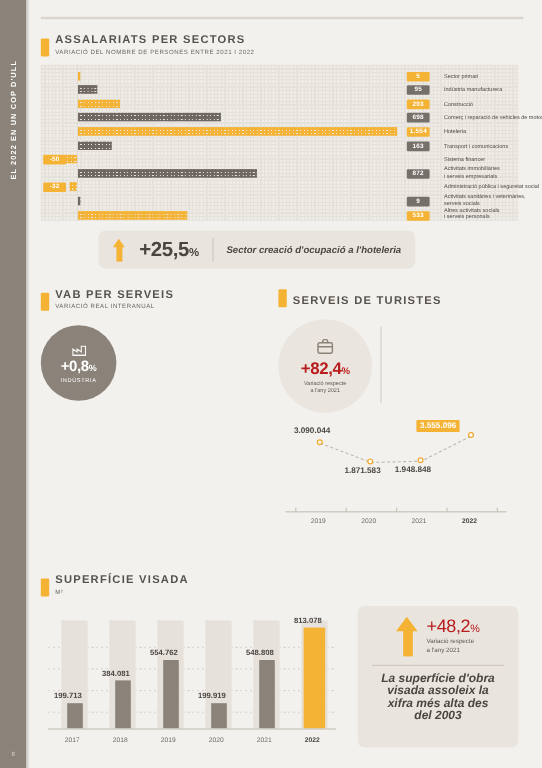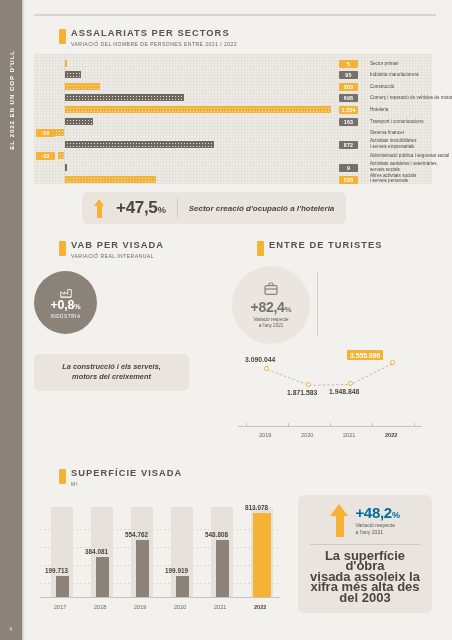"ASSALARIATS PER SECTORS" .sec-head { align-items: flex-start -> flex-end; margin-left: 25px -> none }
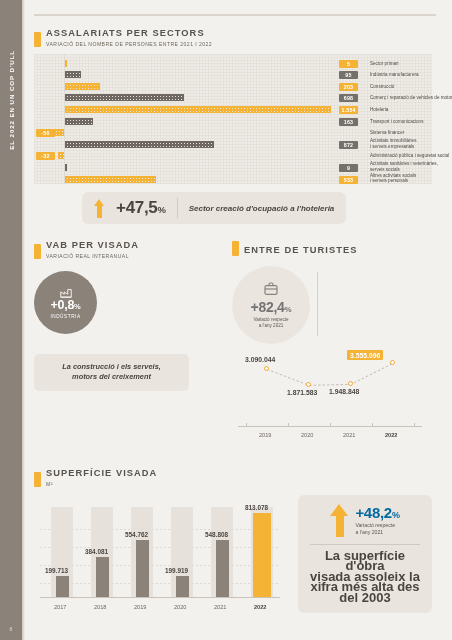"+47,5" span { text: +47,5 -> +25,5 }
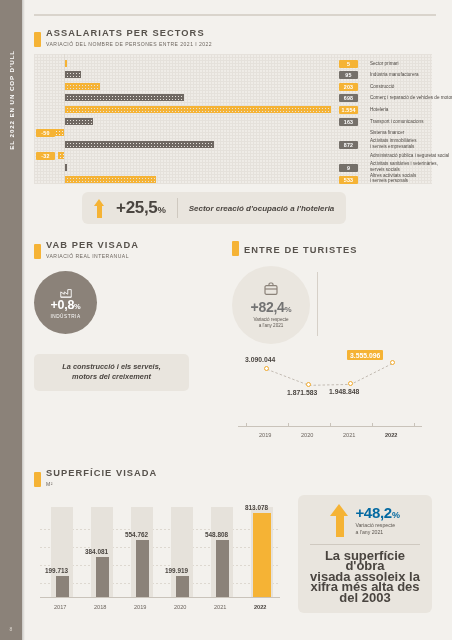"VAB PER VISADA" div.sec-title { text: VISADA -> SERVEIS }
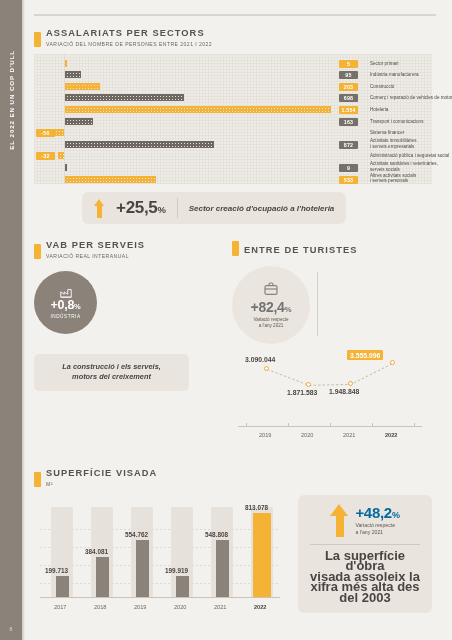"ENTRE DE TURISTES" div.sec-title { text: ENTRE -> SERVEIS }
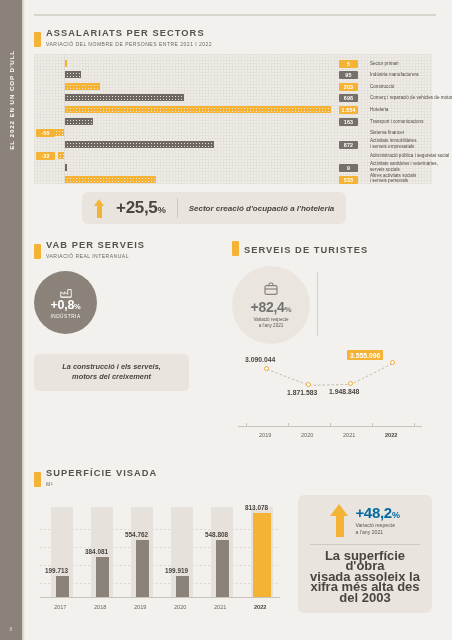"+82,4%" .tcircle .val { color: #737373 -> #b91c1c }
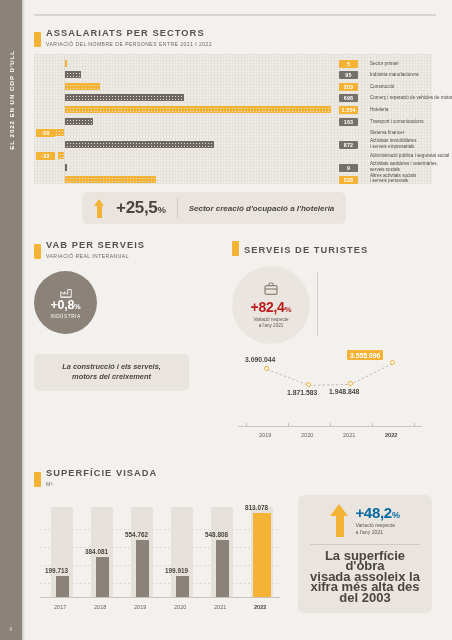"La construcció i els serveis," div.quote-box { html: <div>La construcció i els serveis,<br>motors del creixement</div> -> none }
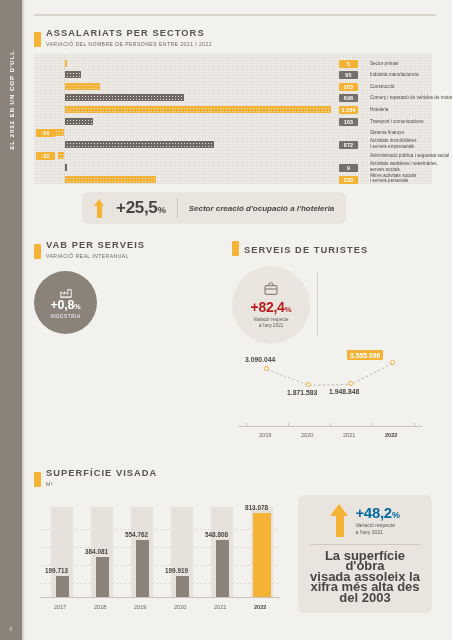"SUPERFÍCIE VISADA" #sec-surface { top: 468px -> 478px }
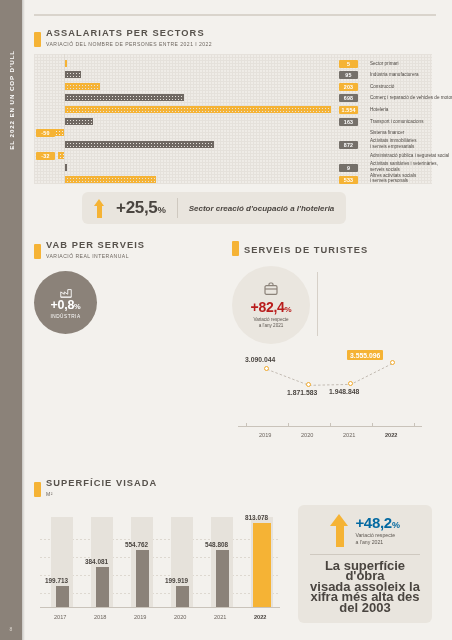"+48,2%" .card-pct { color: #0369a1 -> #b91c1c; font-weight: bold -> normal }
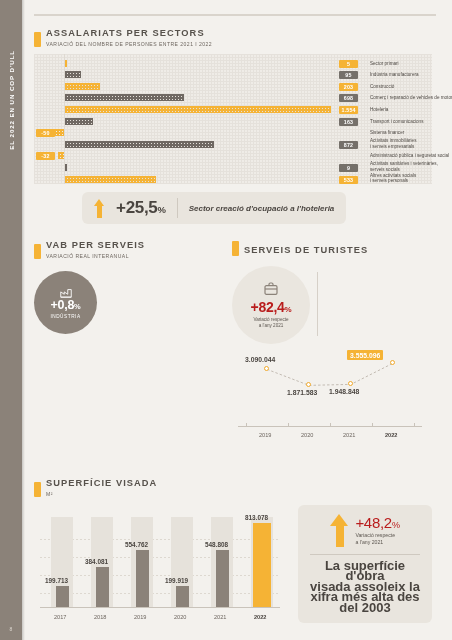"La superfície d'obra" .card-text { font-size: 13px -> 10px; font-style: none -> italic }
